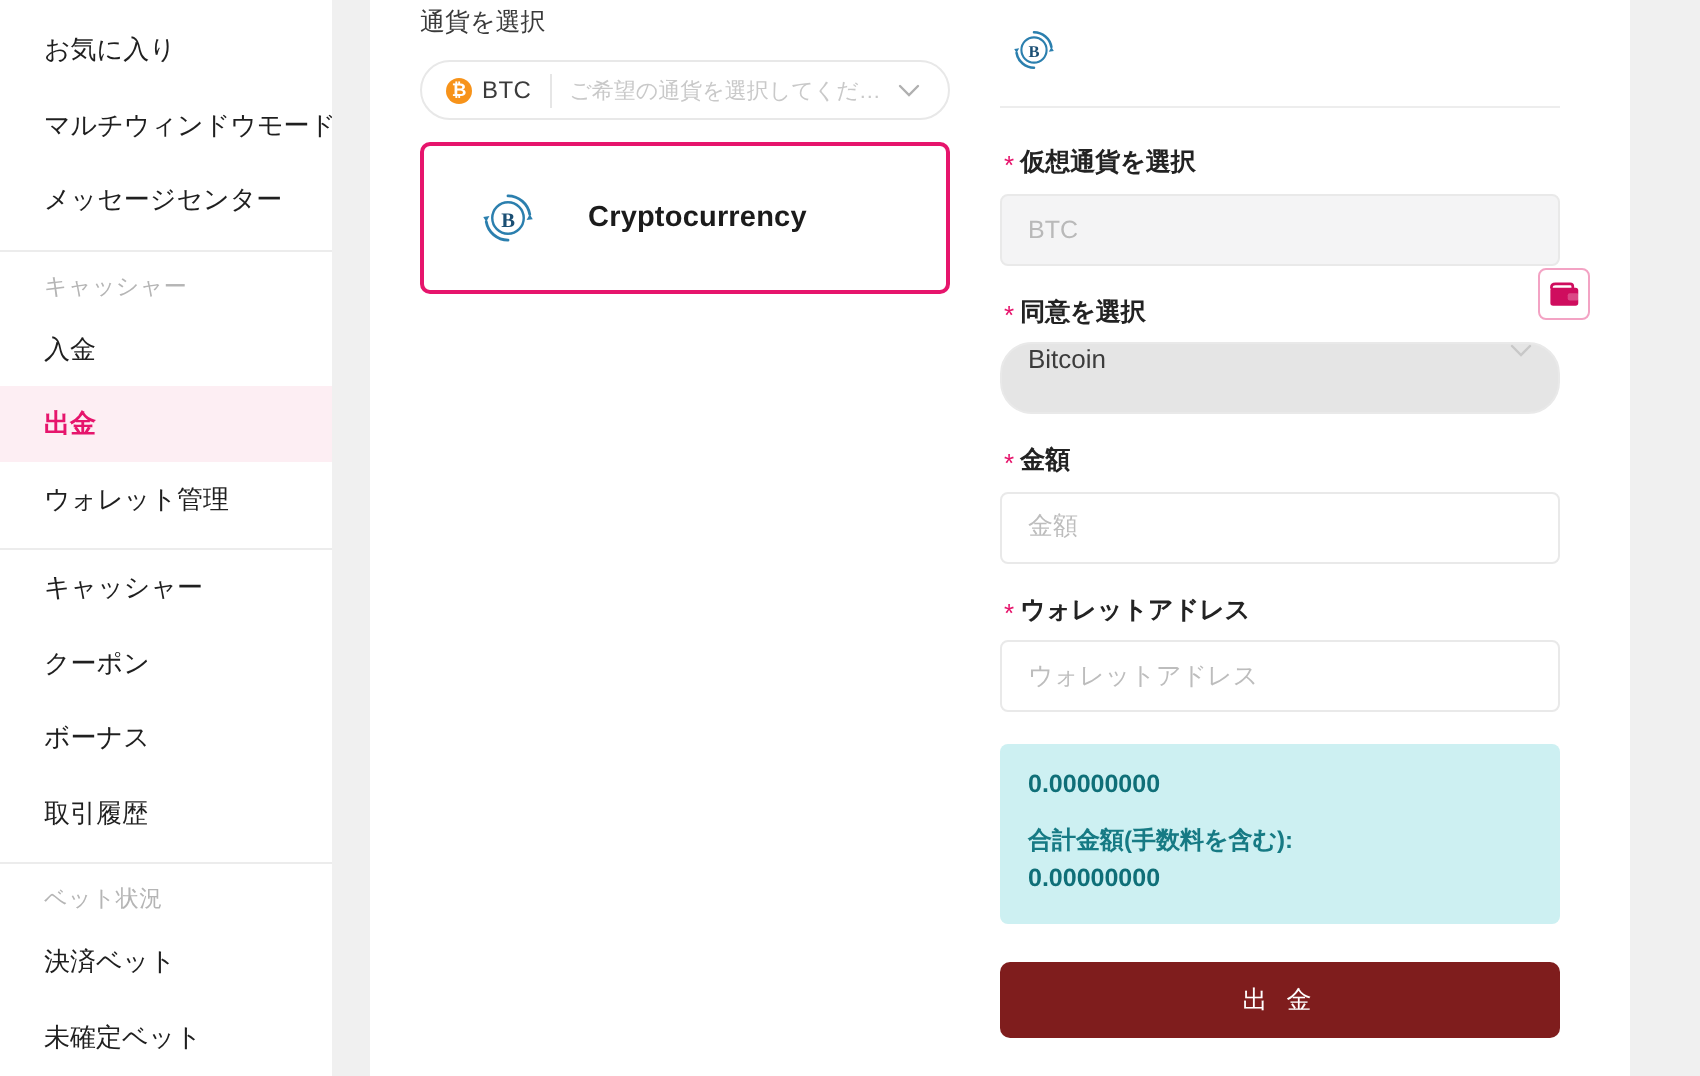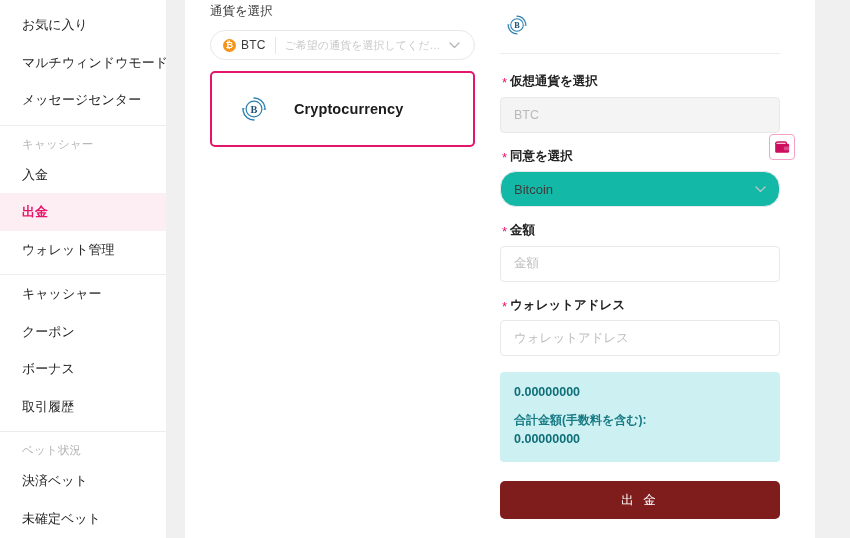"Bitcoin" .f-select { align-items: center -> flex-start; background: #14b8a6 -> #e5e5e5 }
